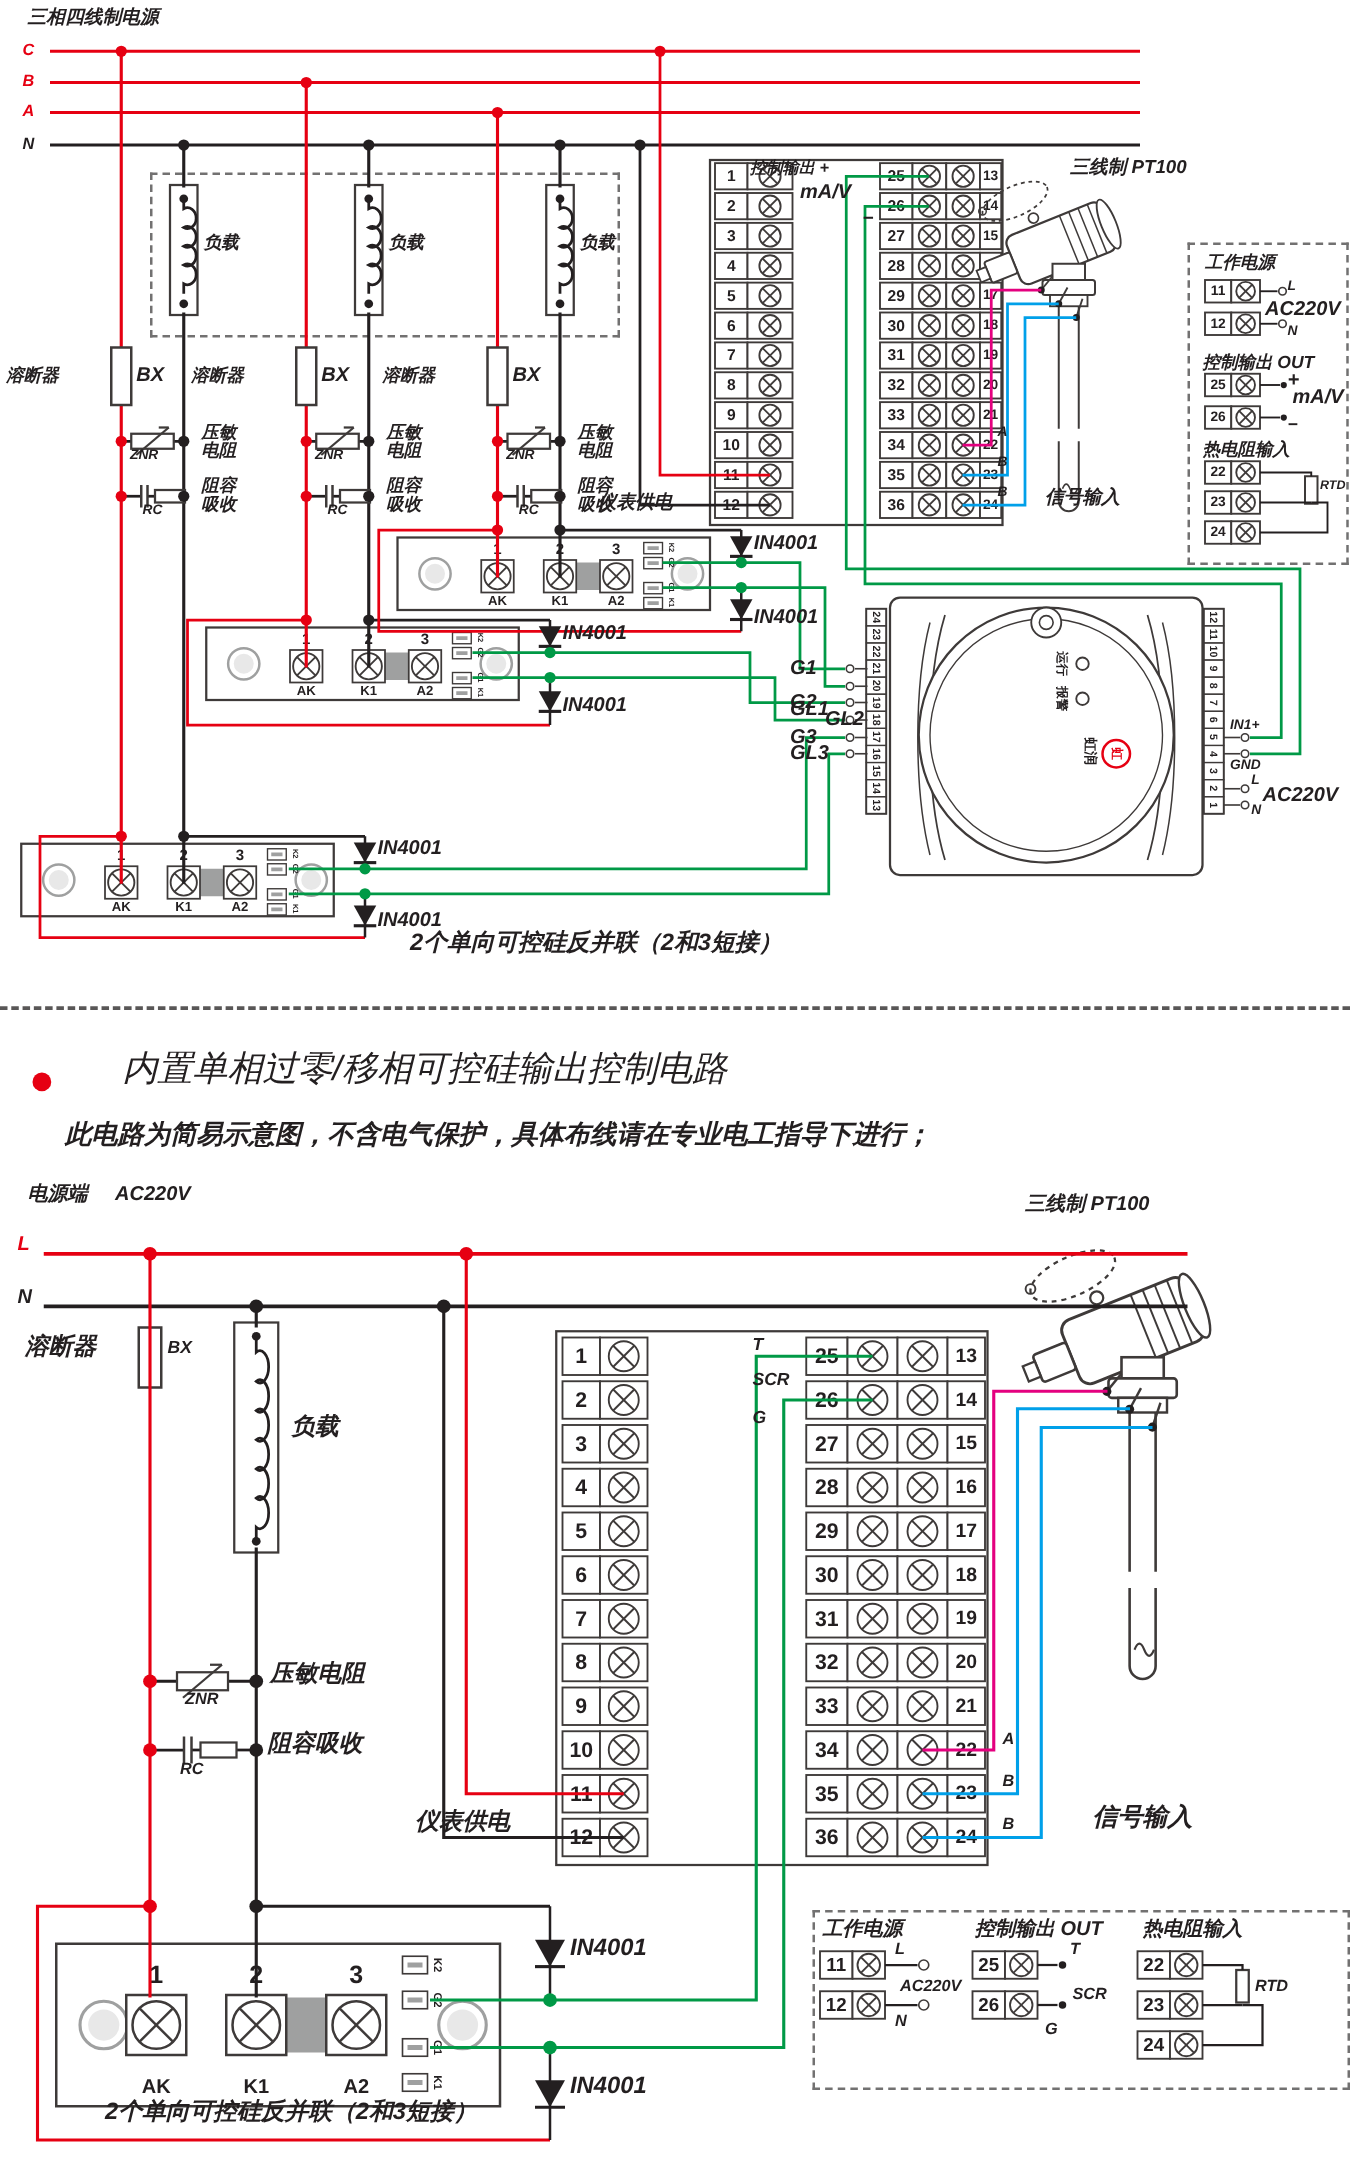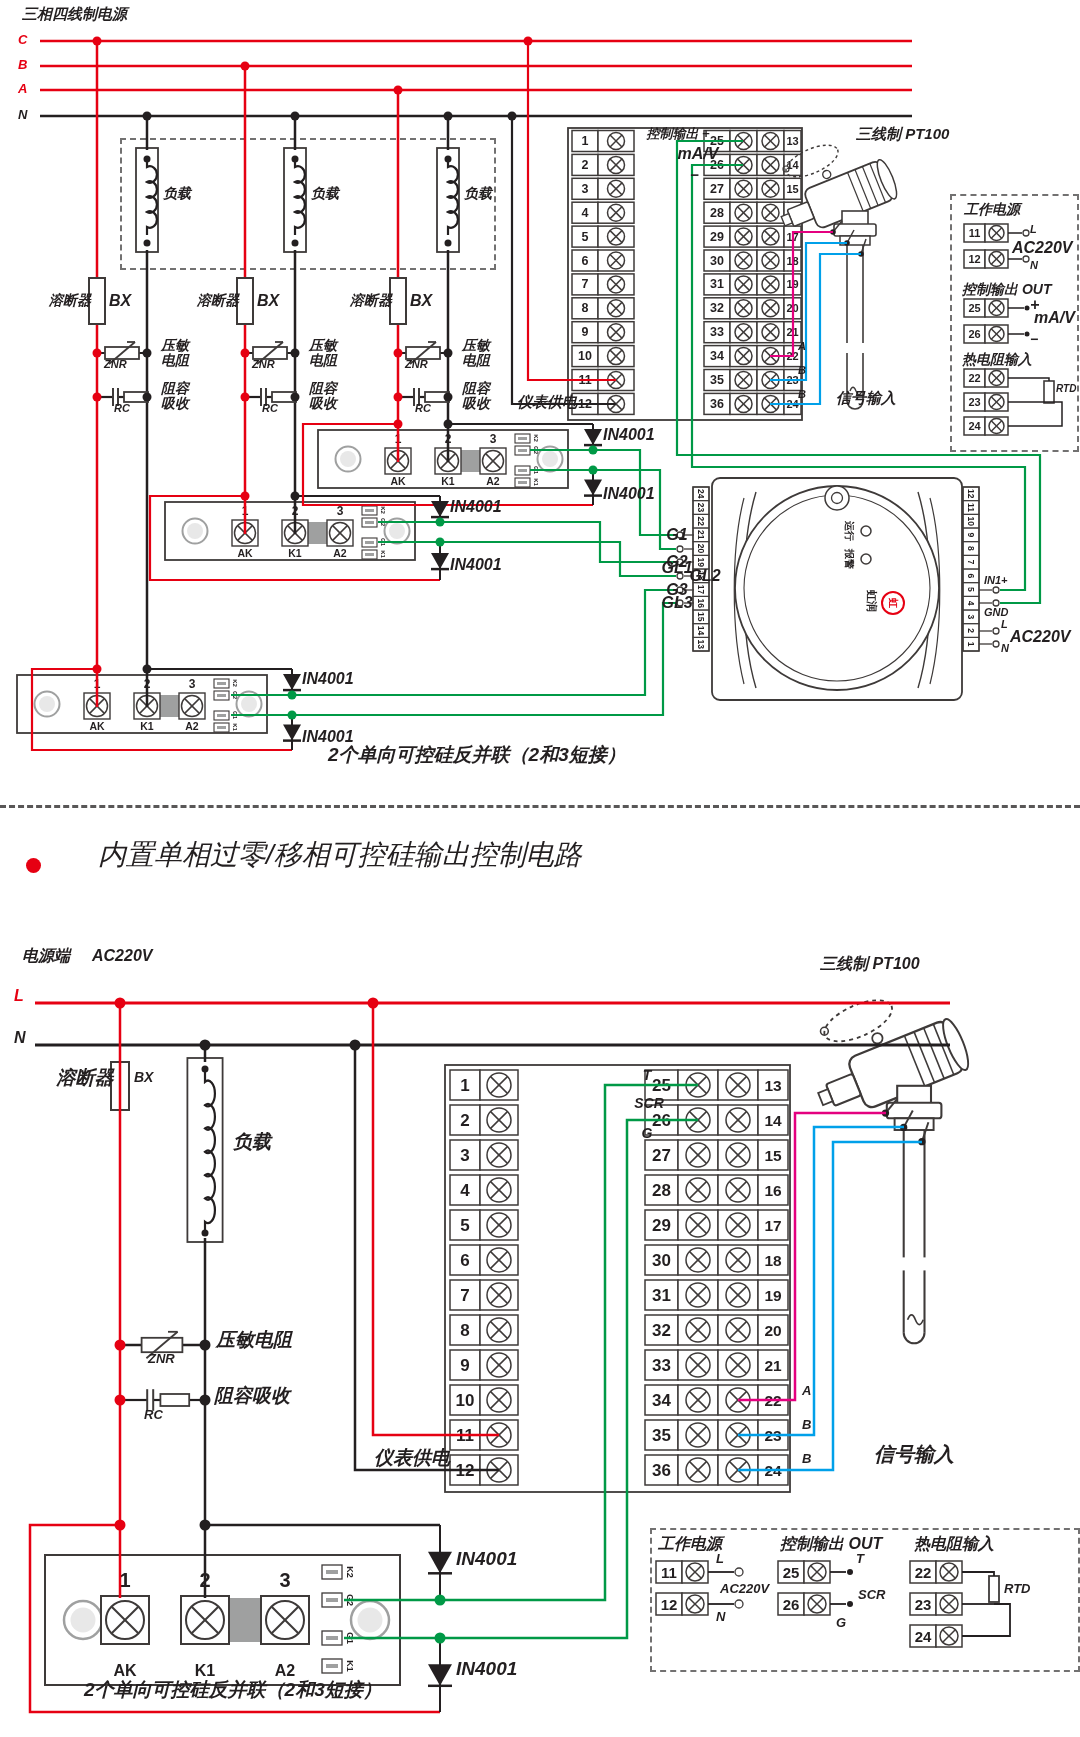"控制输出 +" .ra { margin-left: 25px -> none; text-align: center -> left }
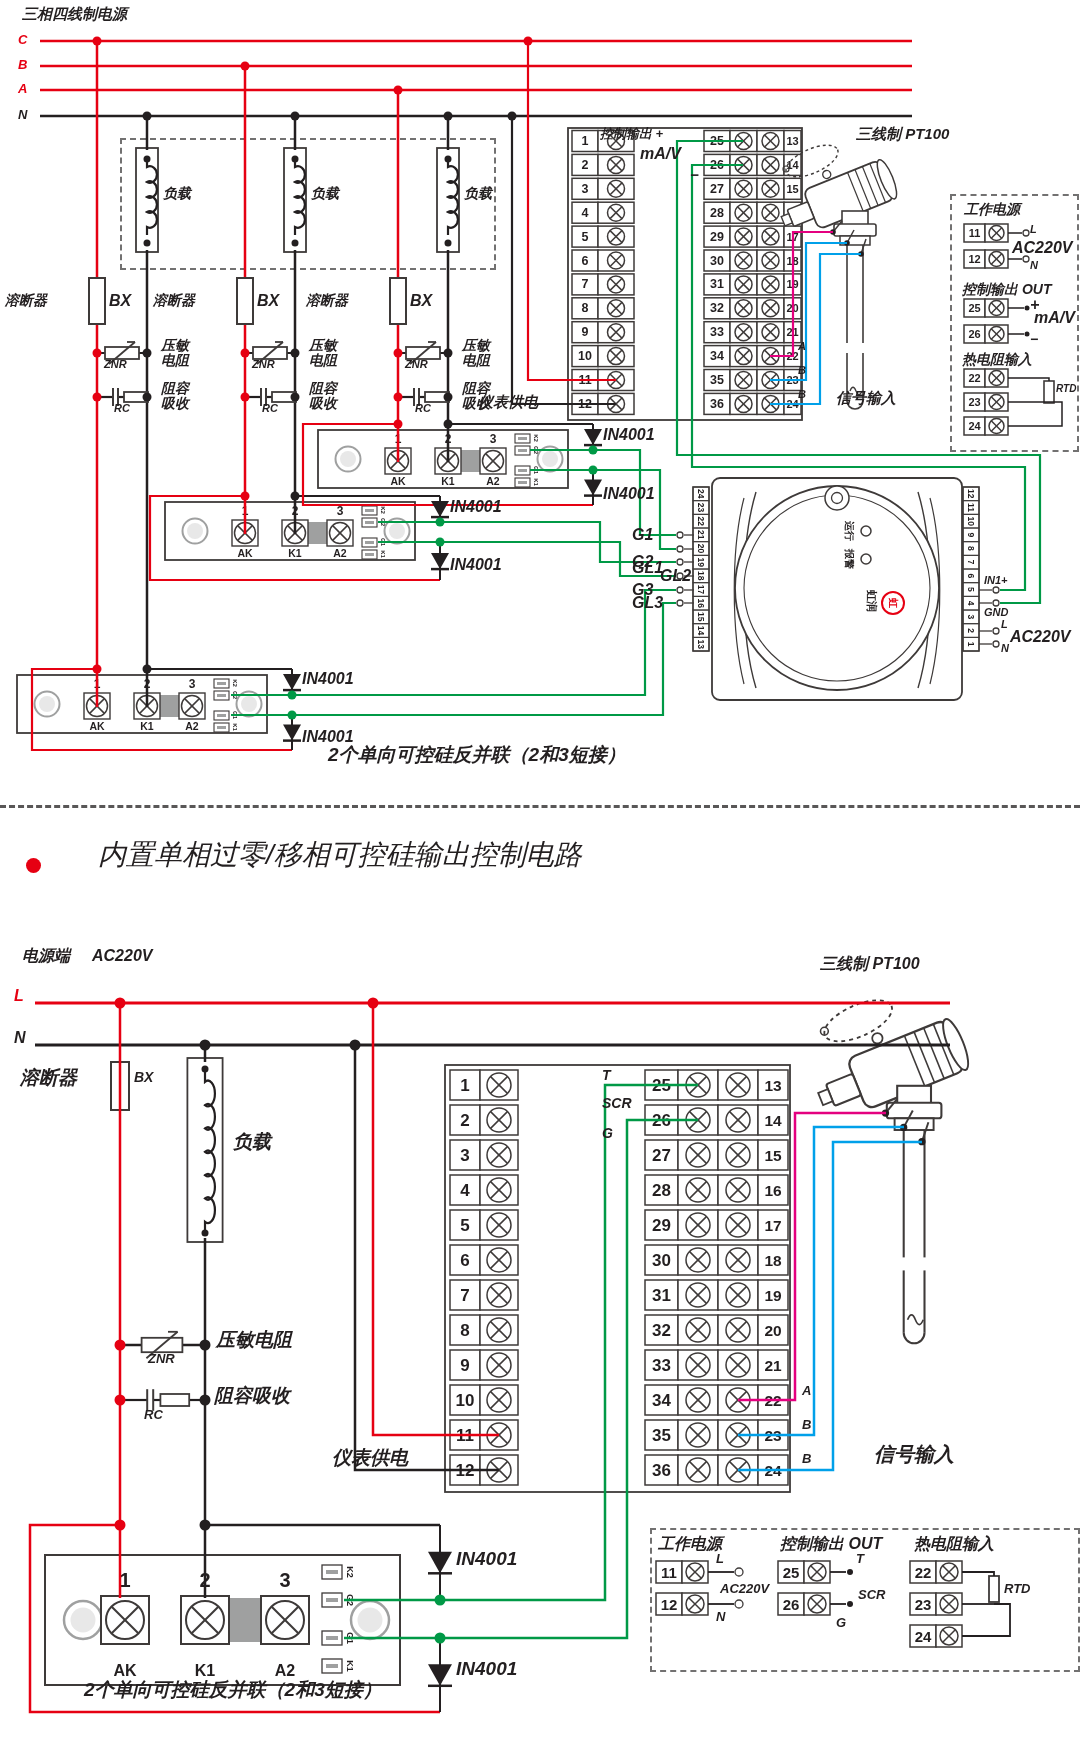"此电路为简易示意图，不含电气保护，具体布线请在专业电工指导下进行；" div.lb { html: none -> <div>此电路为简易示意图，不含电气保护，具体布线请在专业电工指导下进行；</div> }
